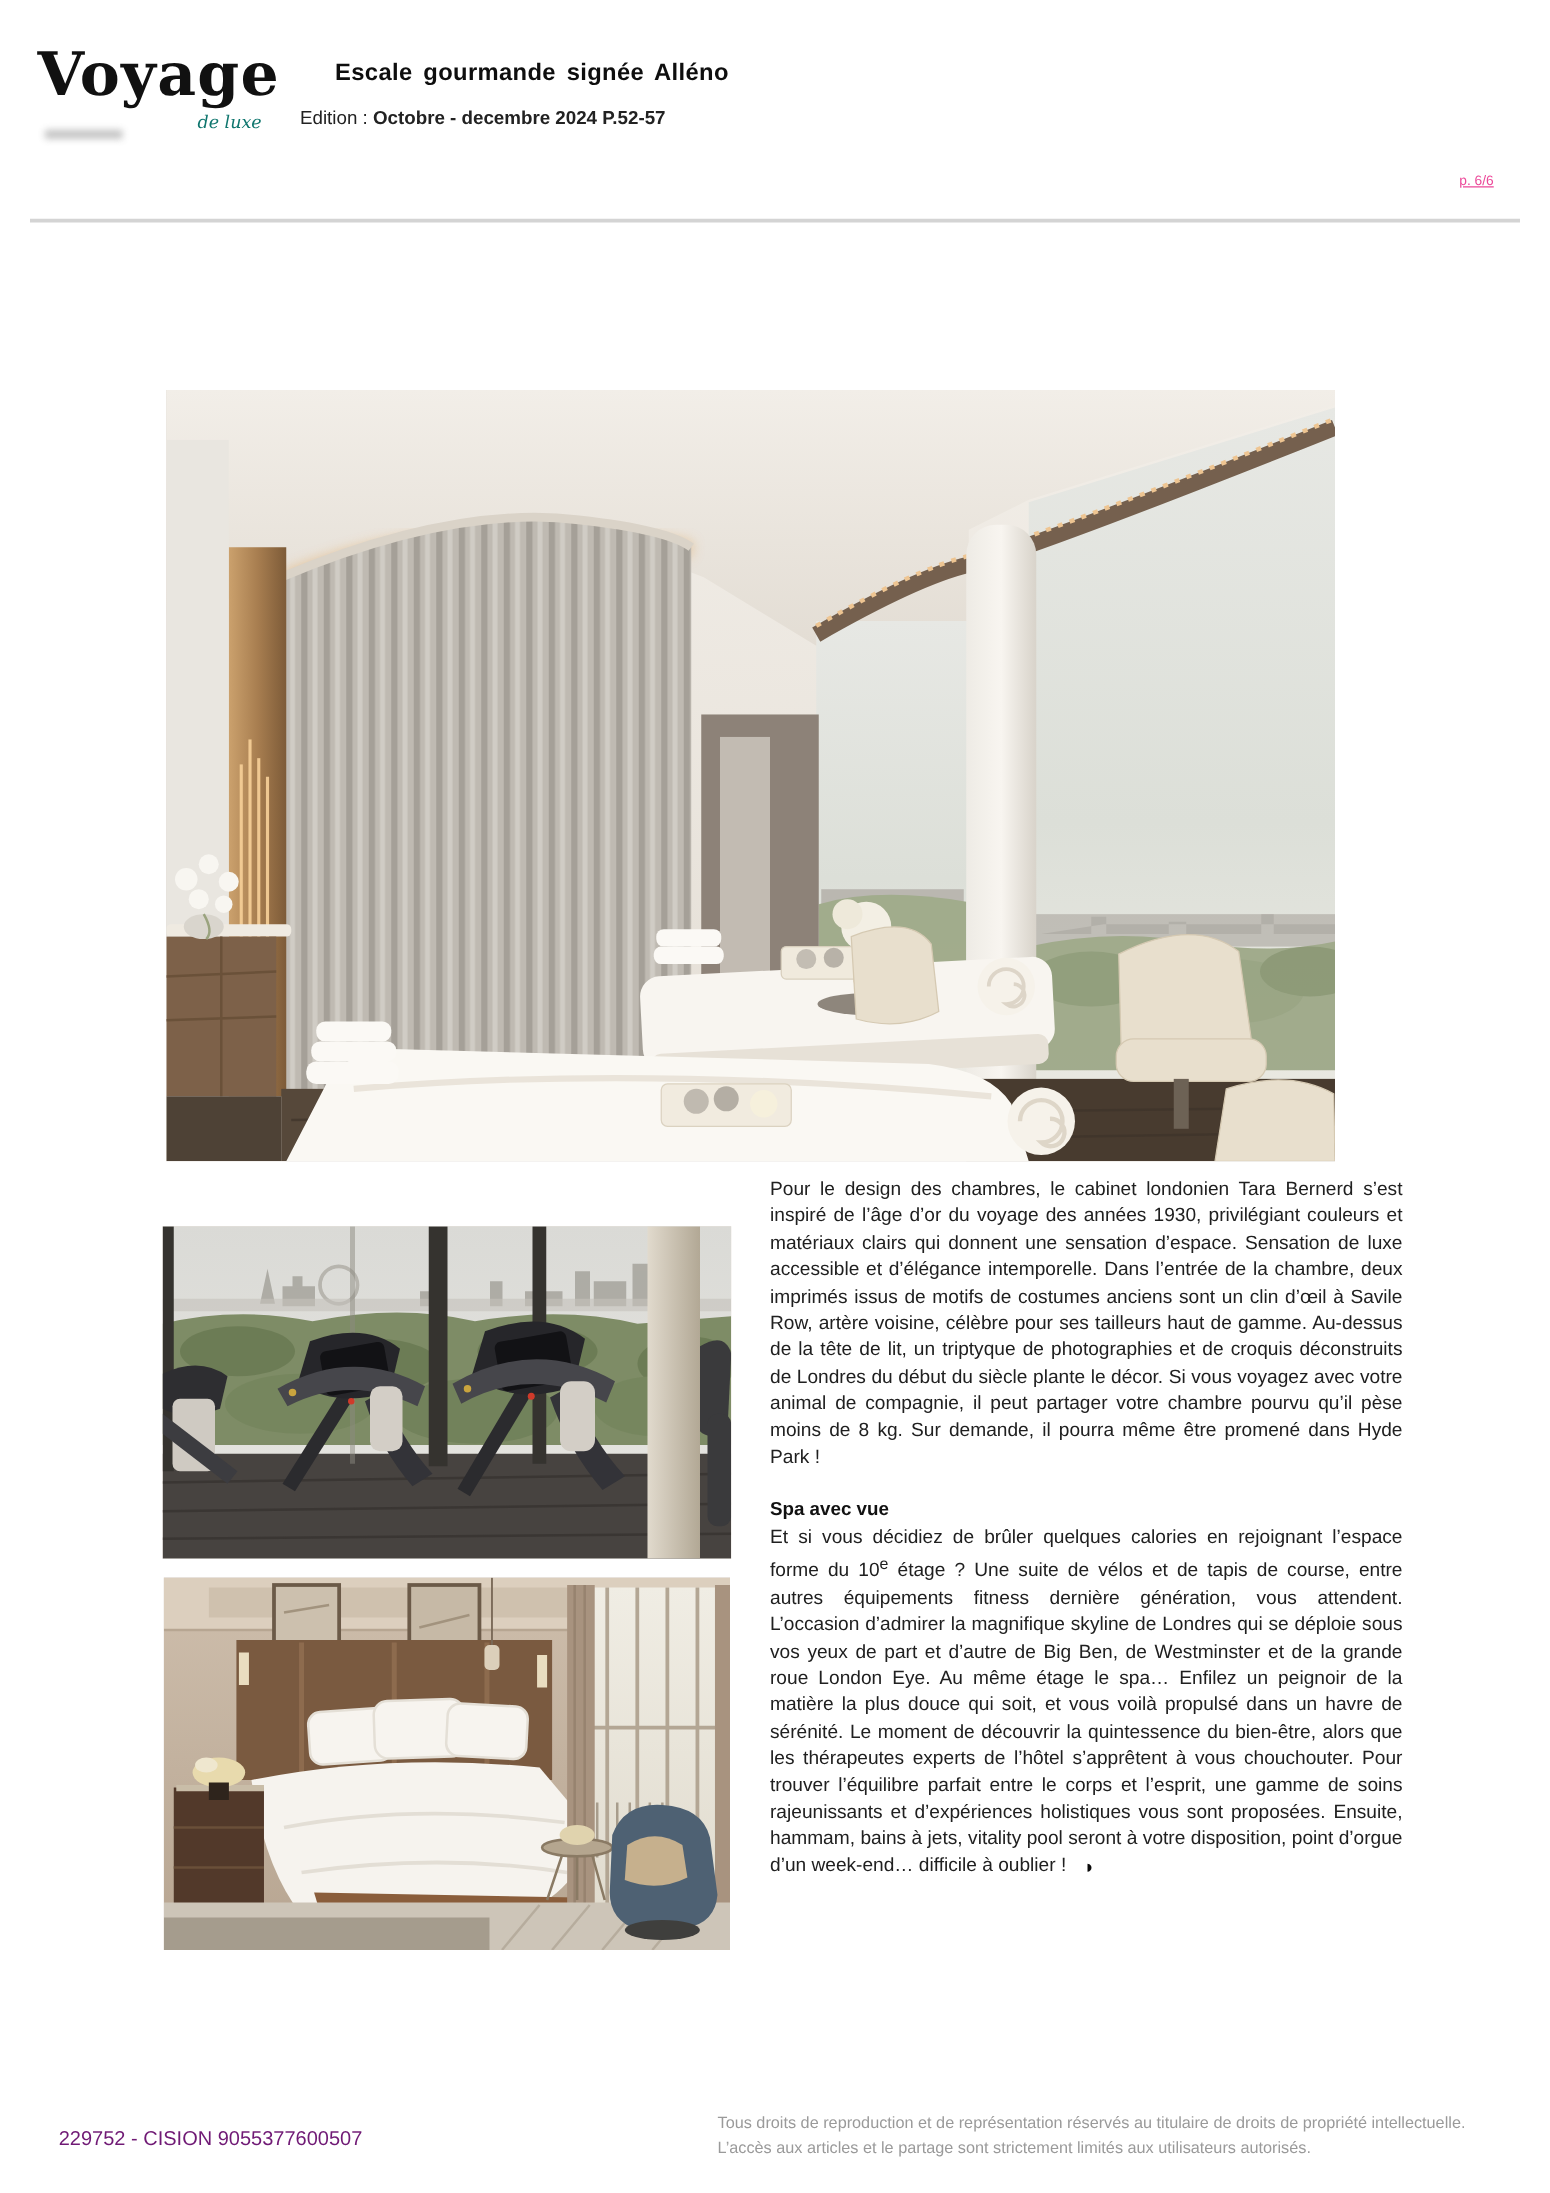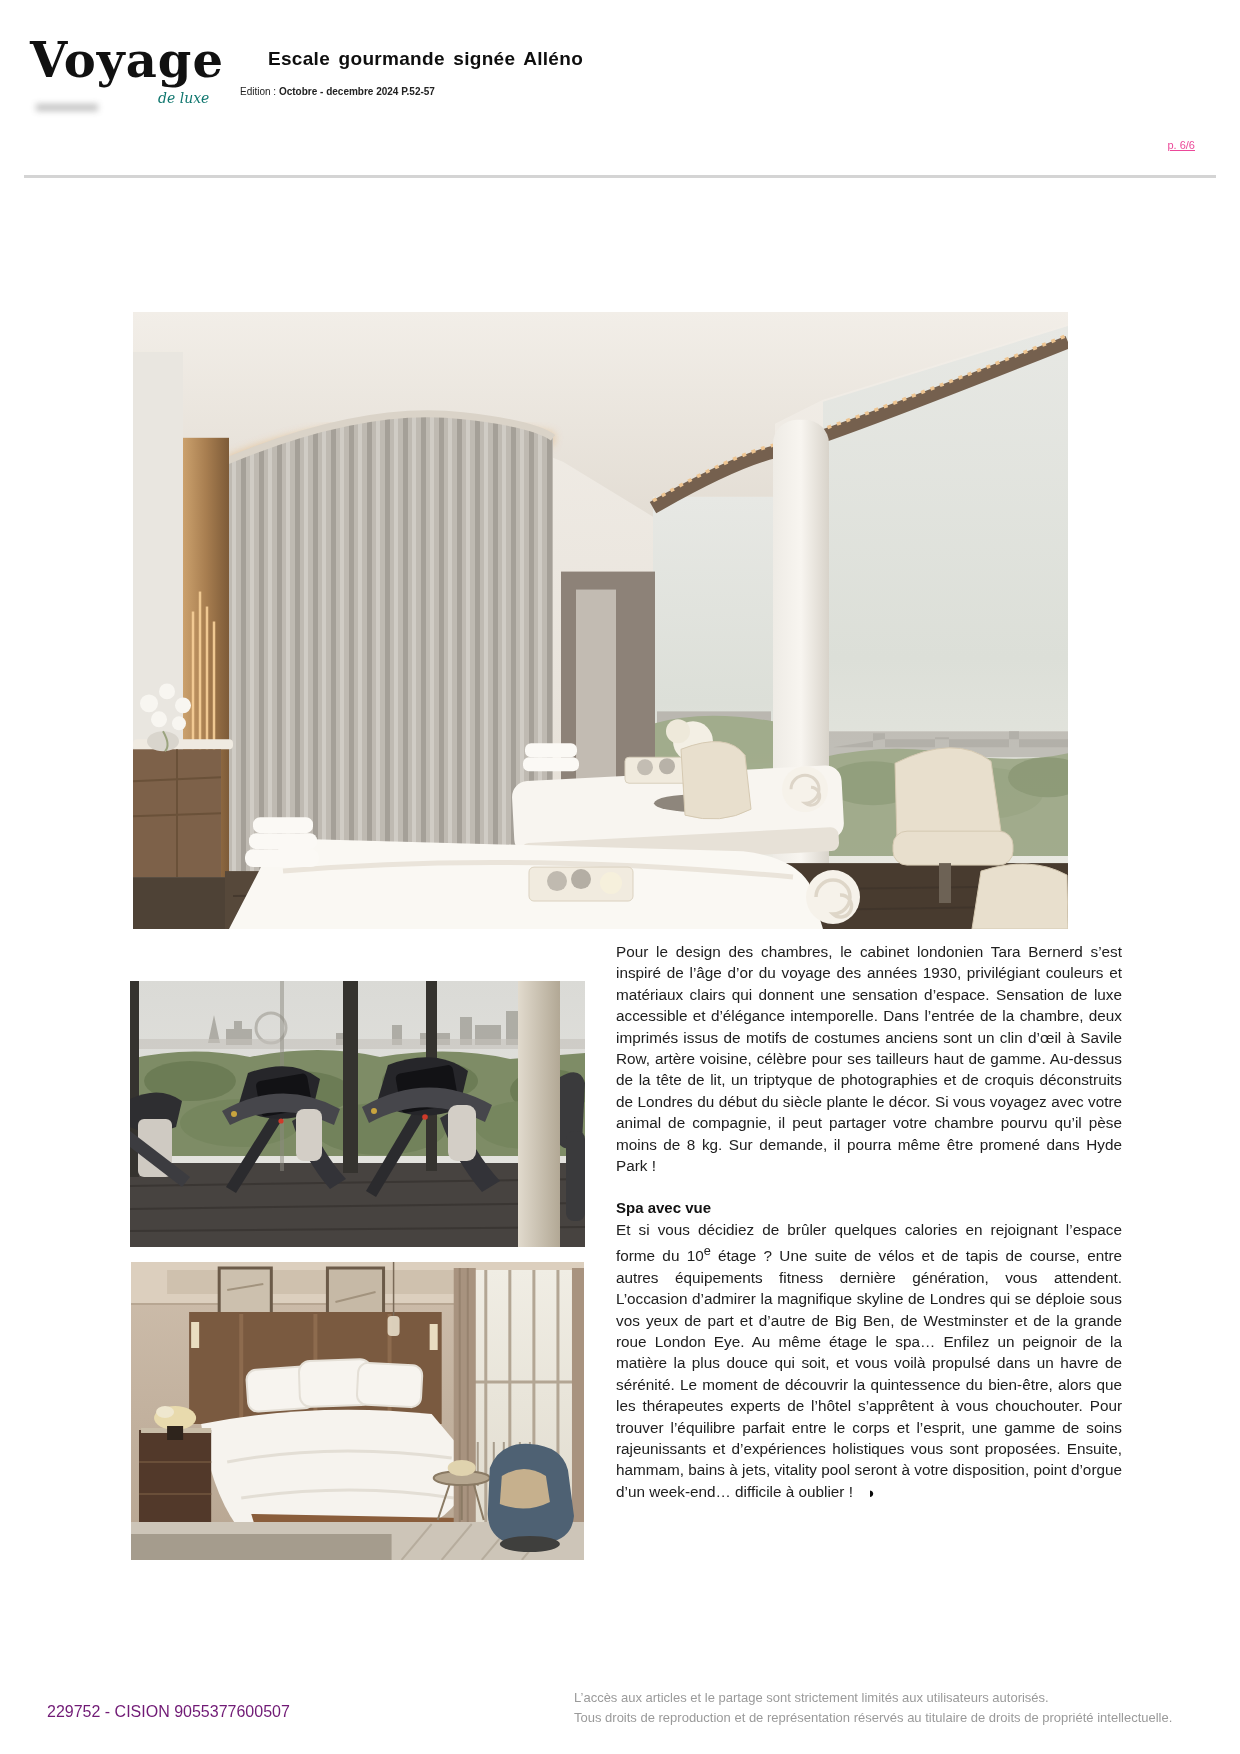"Edition : Octobre - decembre" .edition { font-size: 10px -> 15px }
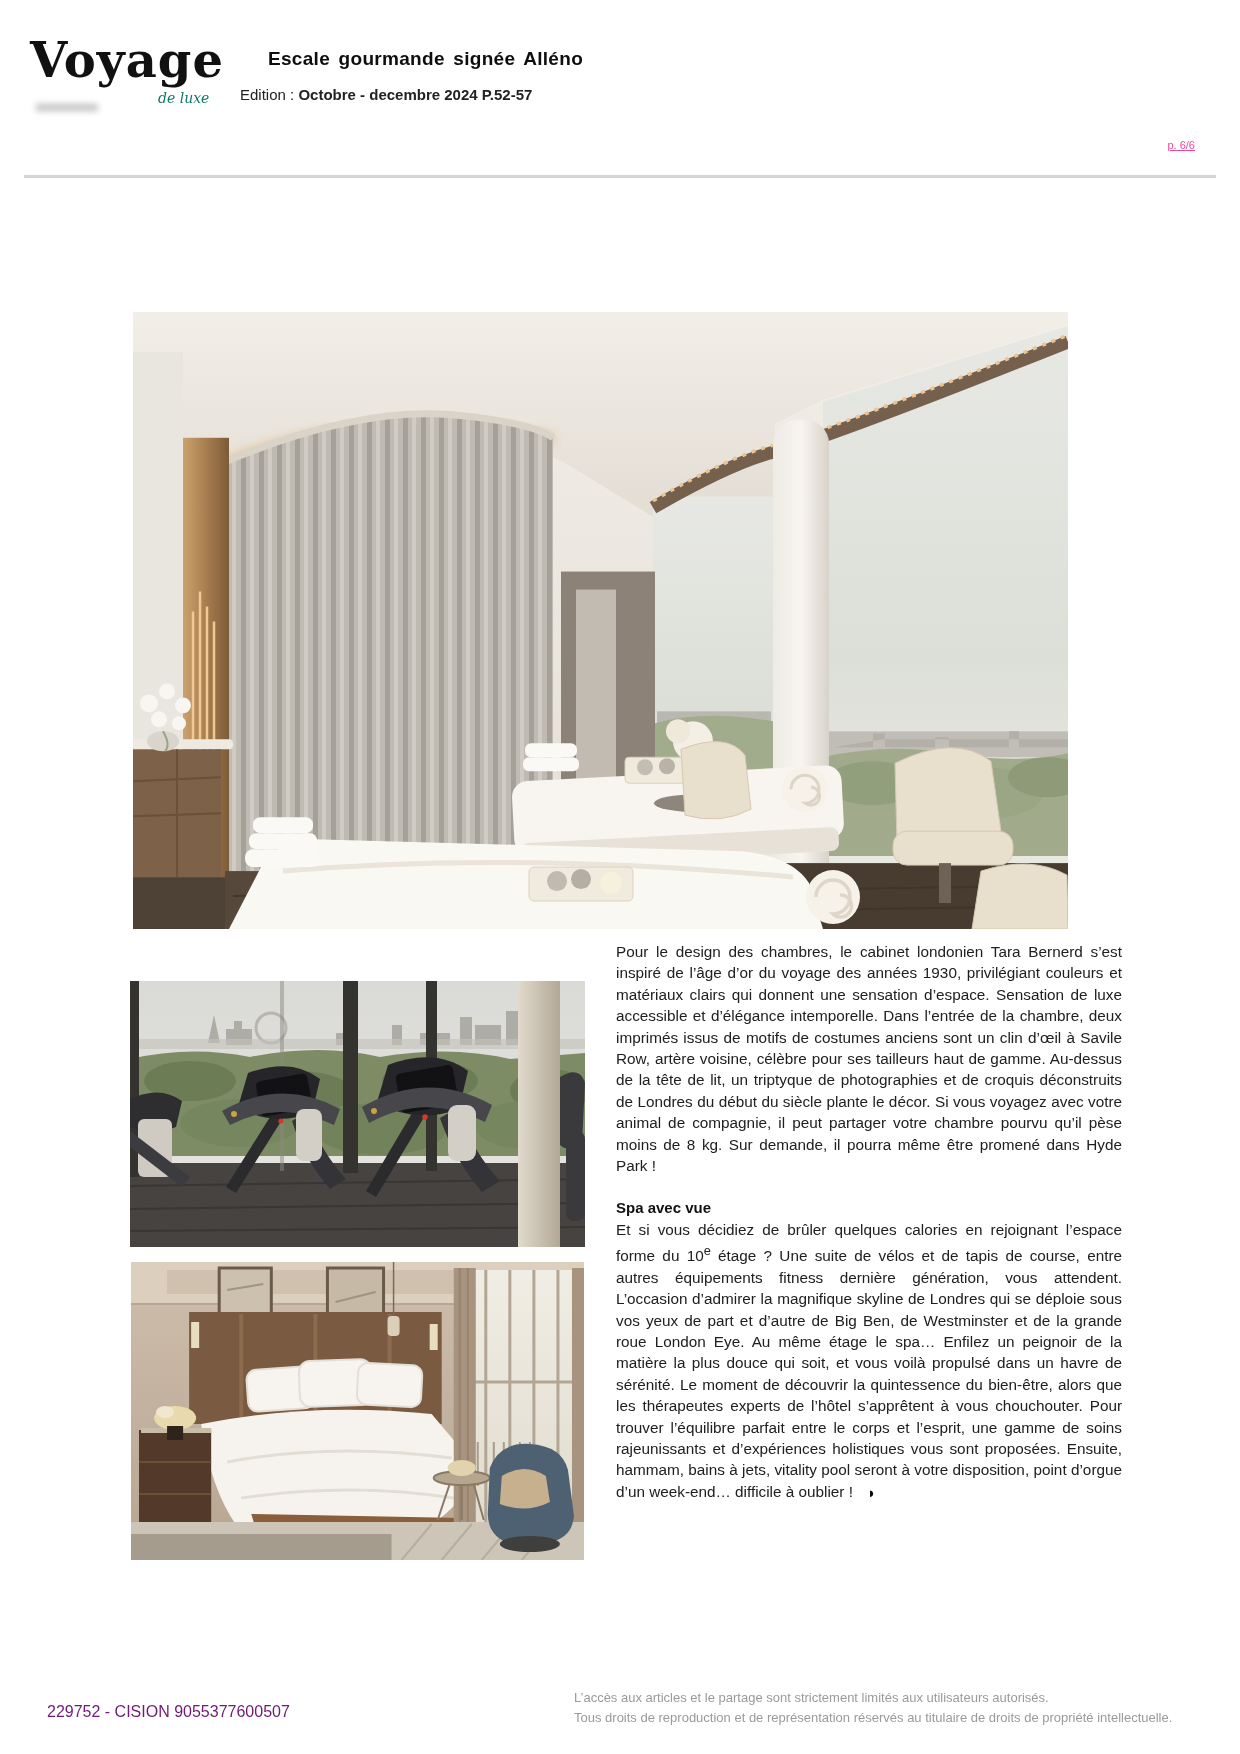"L’accès aux articles et le" div { order: before "Tous droits de reproduction et" -> after "Tous droits de reproduction et" }
